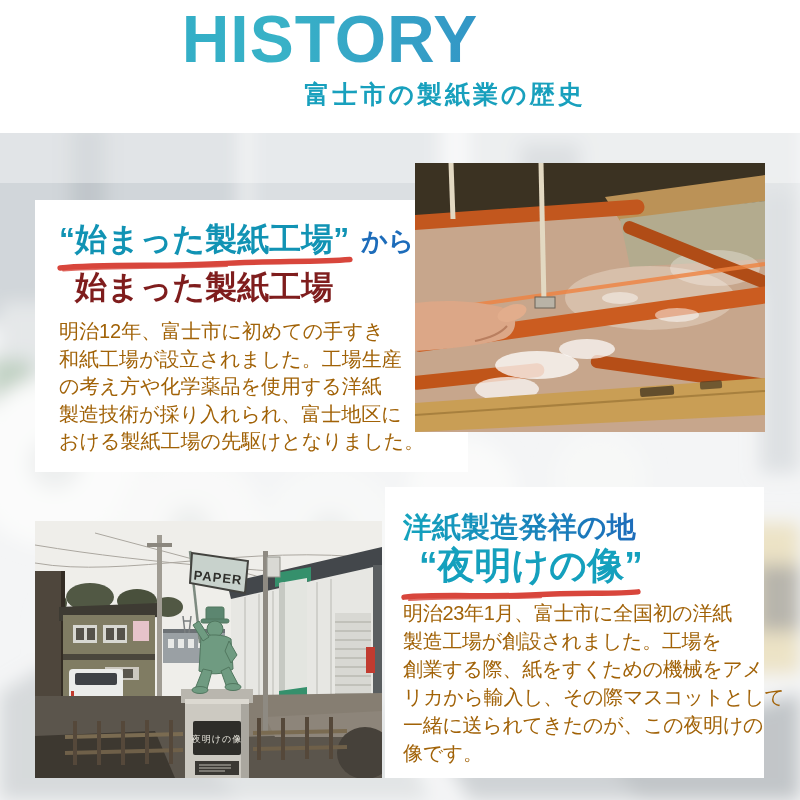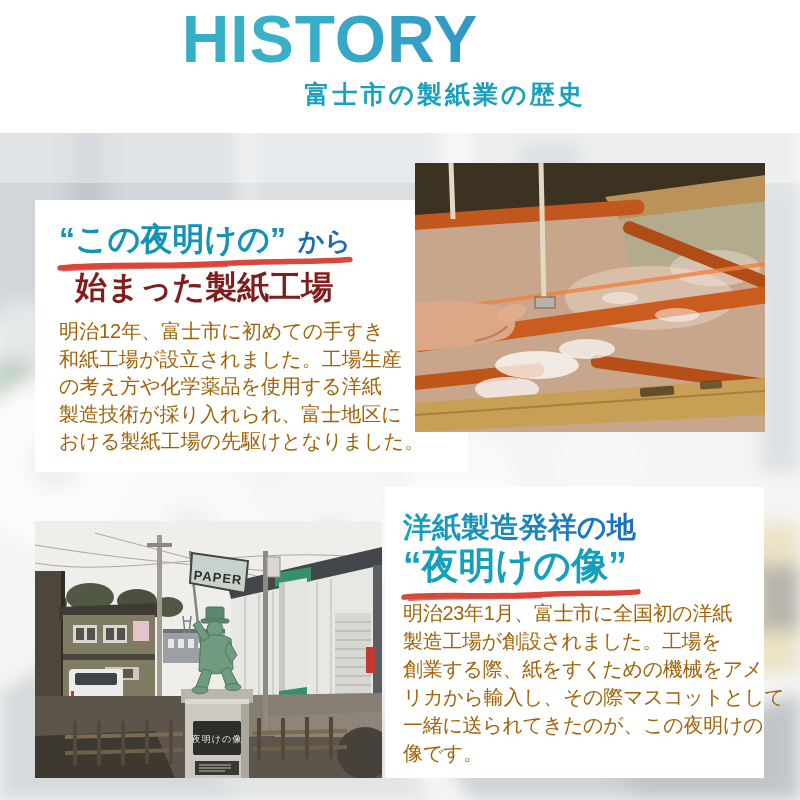"“この夜明けの”" span.h-washi-quote { text: この夜明けの -> 始まった製紙工場 }
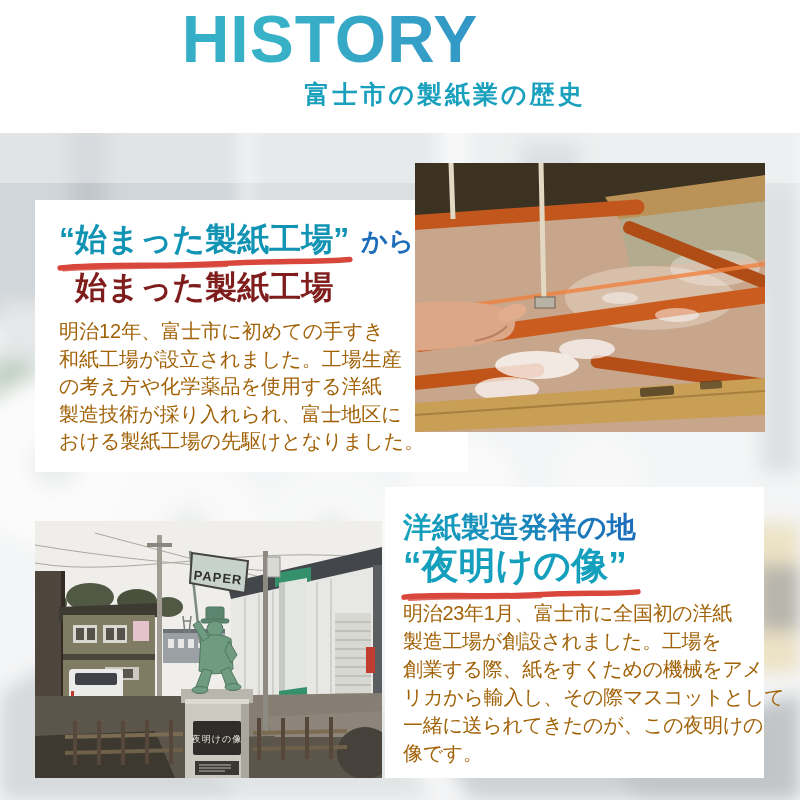"“夜明けの像”" .h-yoake-l2 { left: 18px -> 34px }
